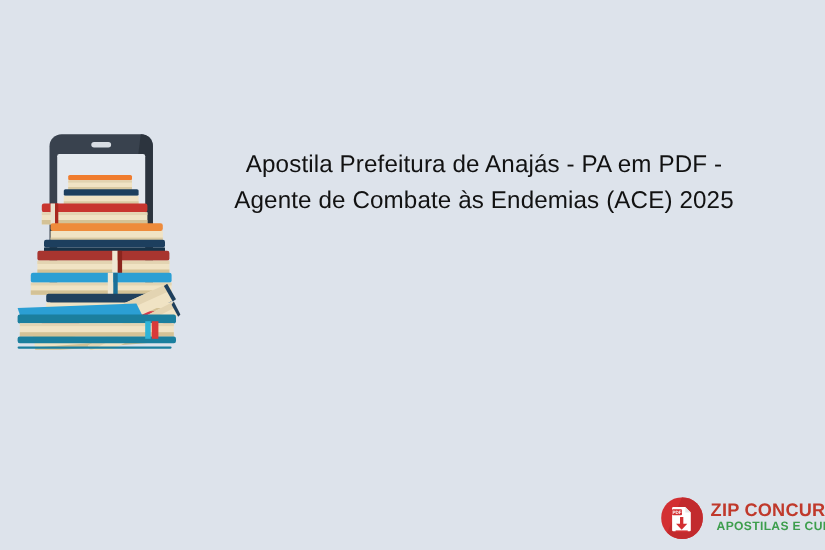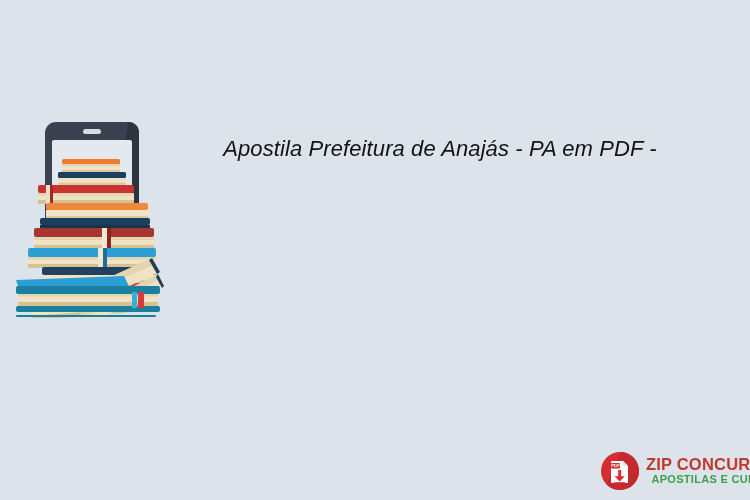"Apostila Prefeitura de Anajás -" #title-block { font-style: italic -> none }
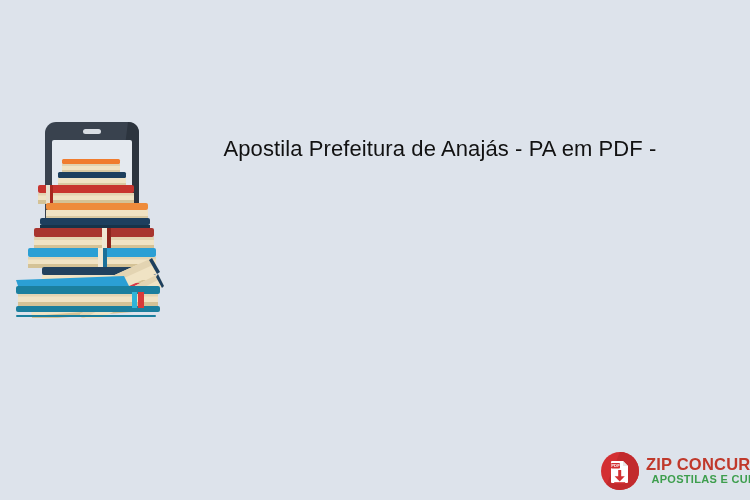"Agente de Combate às Endemias" div.title-line { html: none -> <div>Agente de Combate às Endemias (ACE) 2025</div> }
